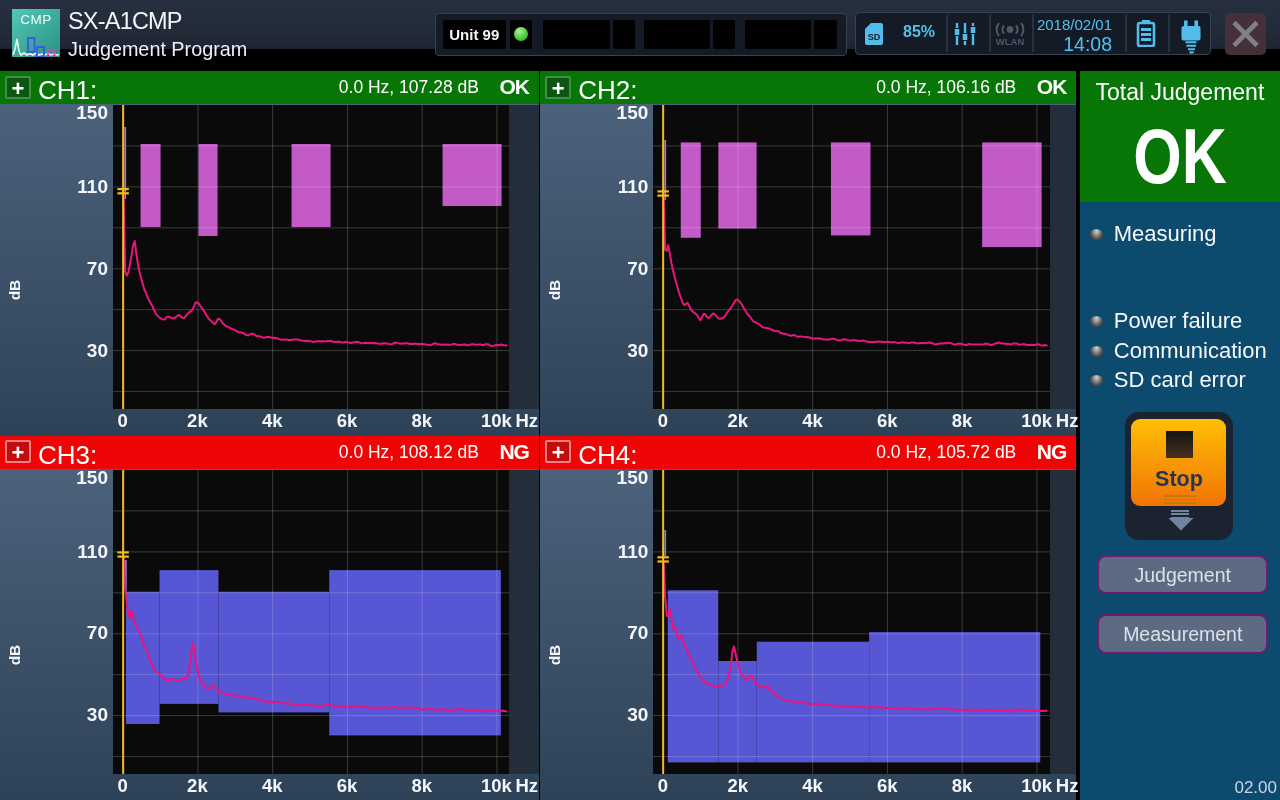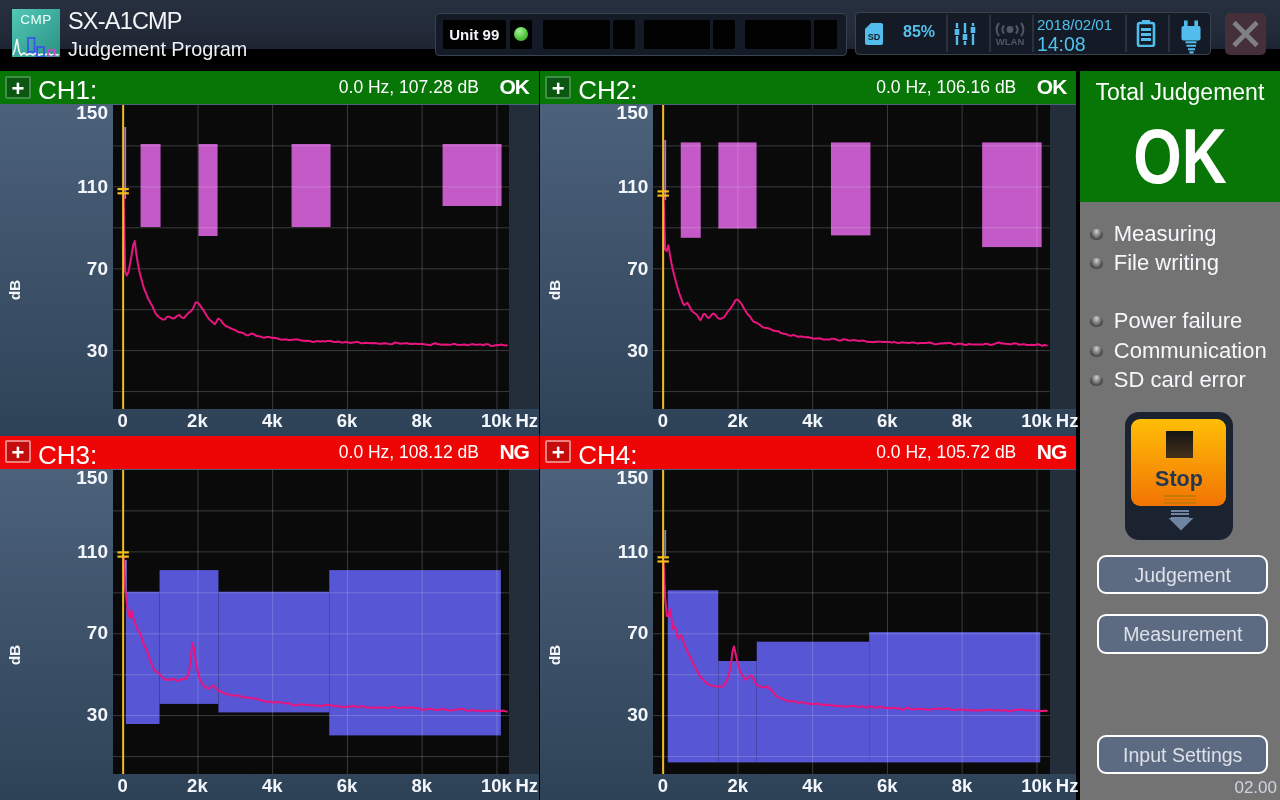"2018/02/01" #datebox { text-align: none -> right }
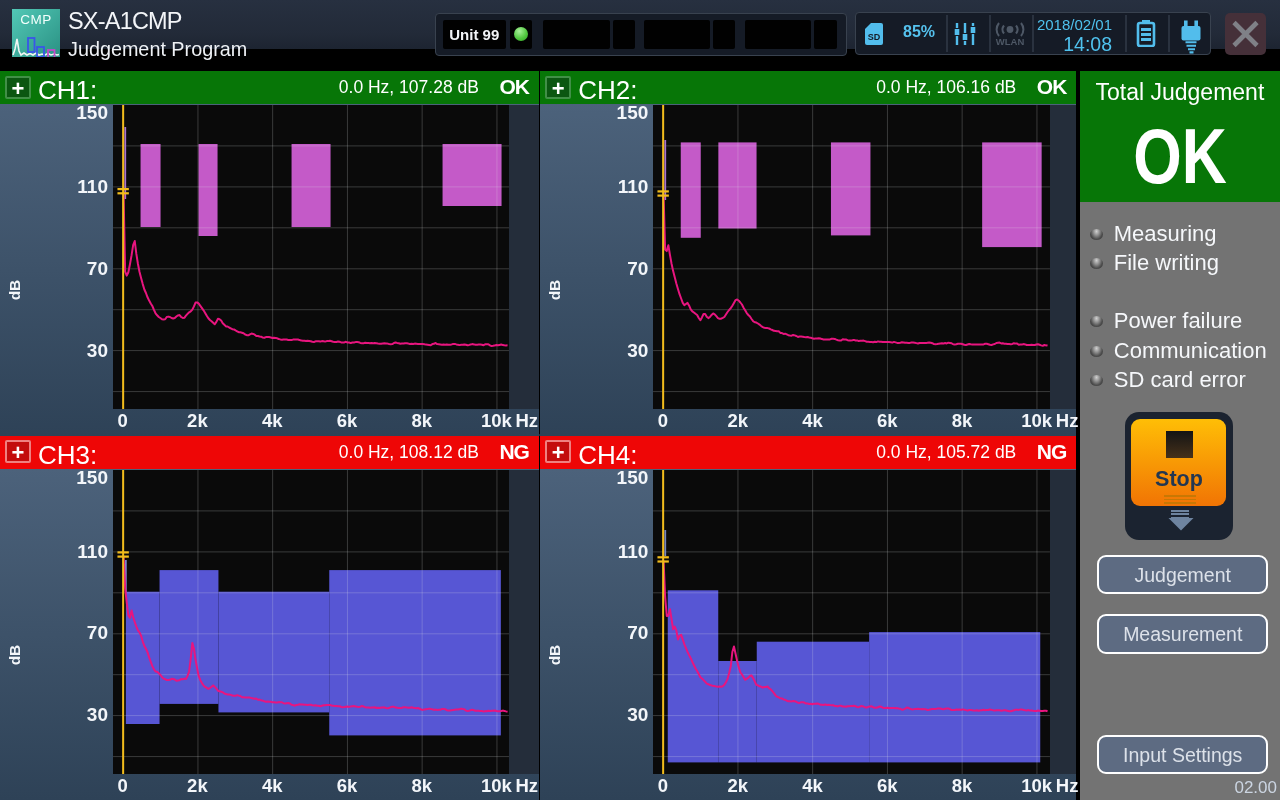"Total Judgement" #sidebar { background: #737373 -> #0c4a6e }
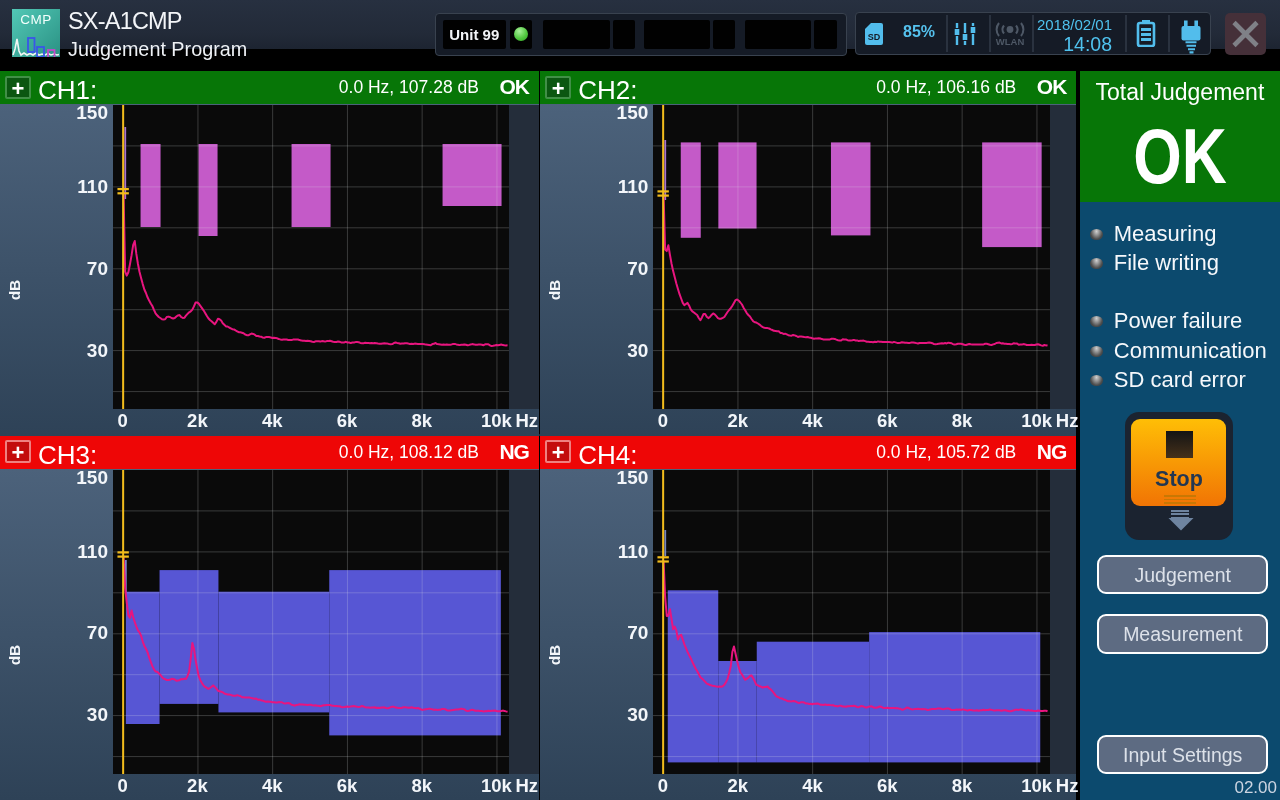"File writing" div.srow { html: <div> <div></div> <div>File writing</div> </div> -> none }
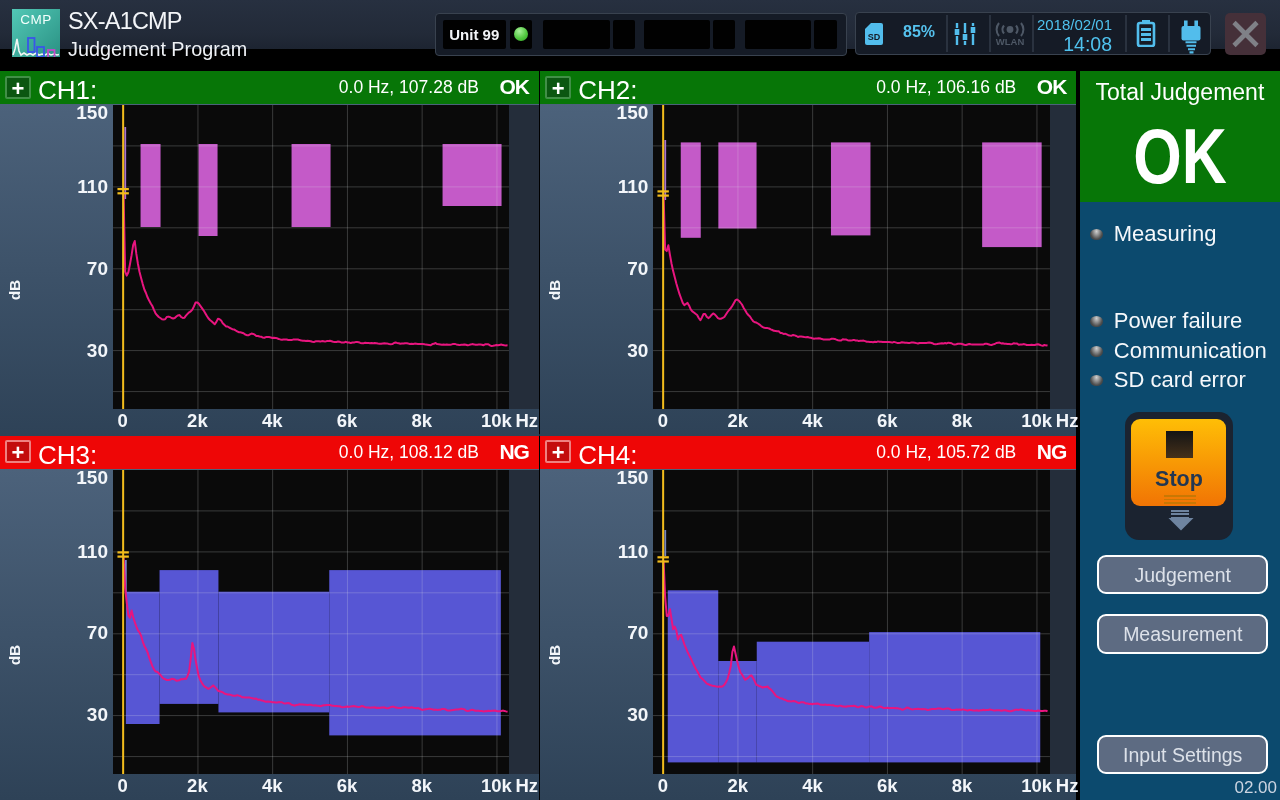"Judgement" .navbtn { border: 2px solid #ffffff -> 2px solid #701a75 }
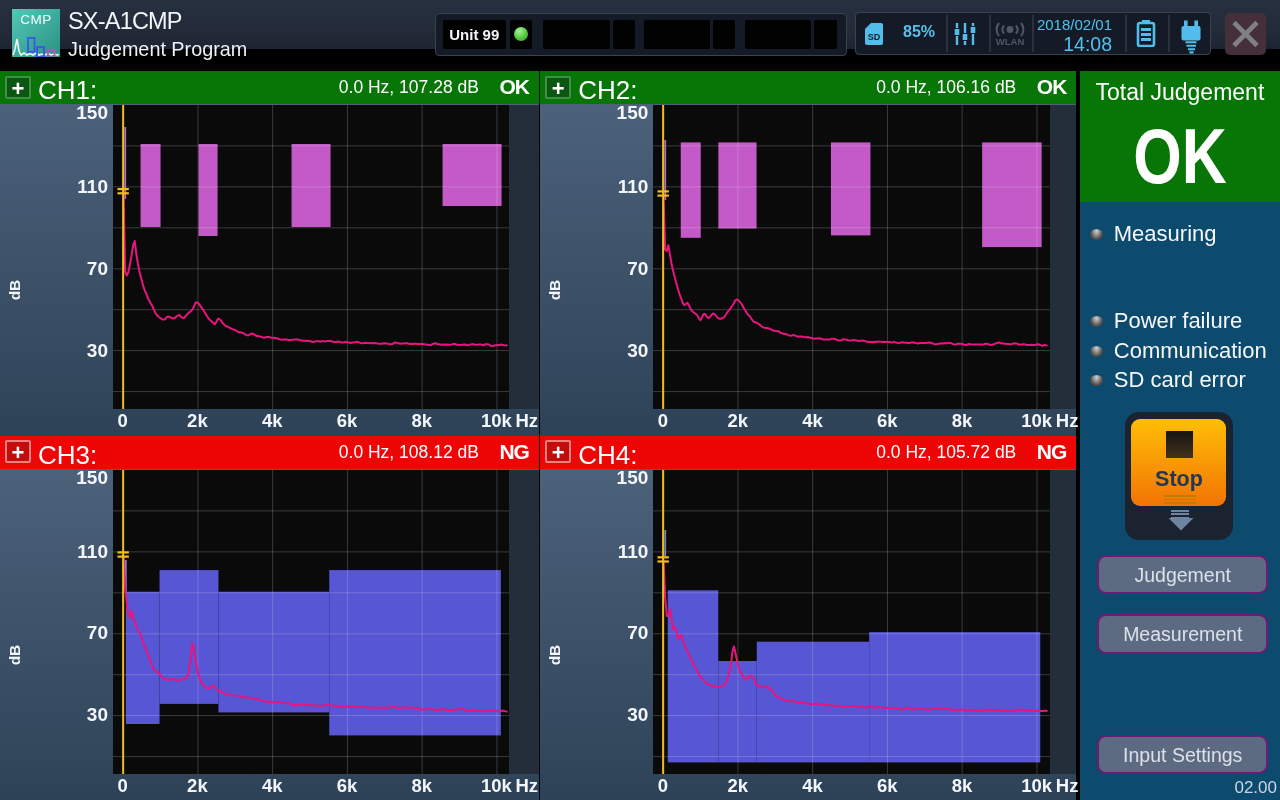"Input Settings" div.navbtn { html: <div>Input Settings</div> -> none }
